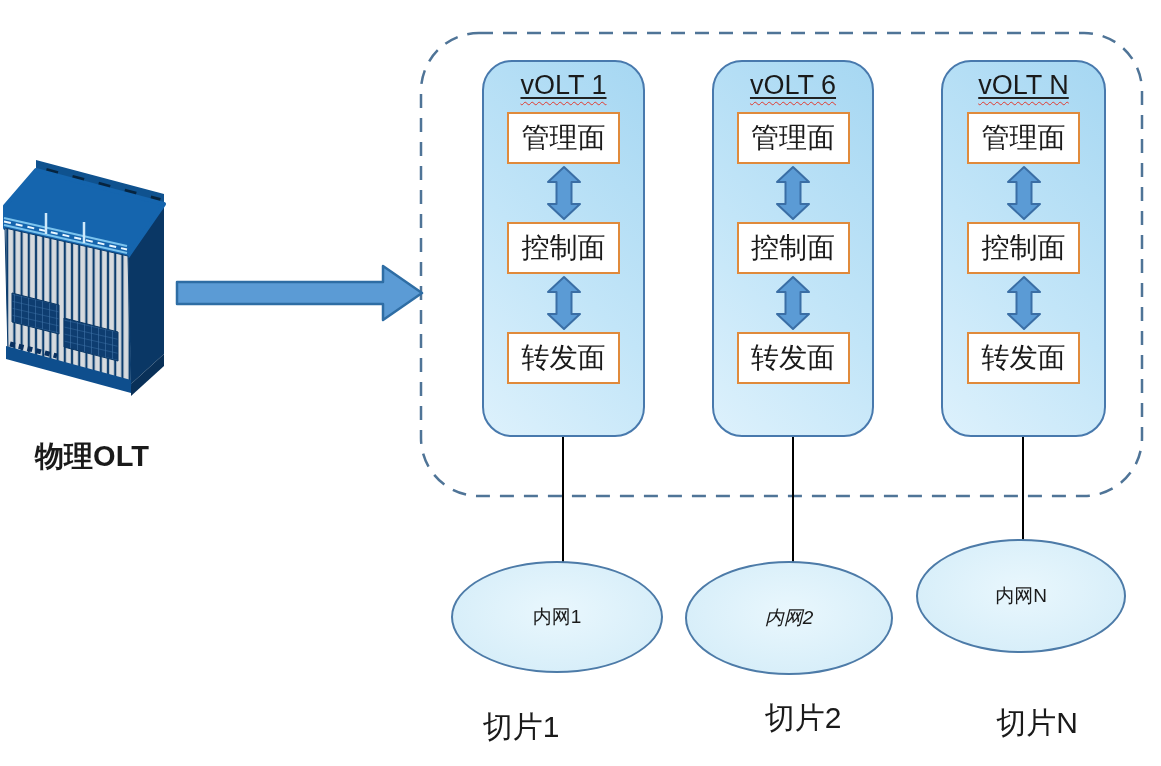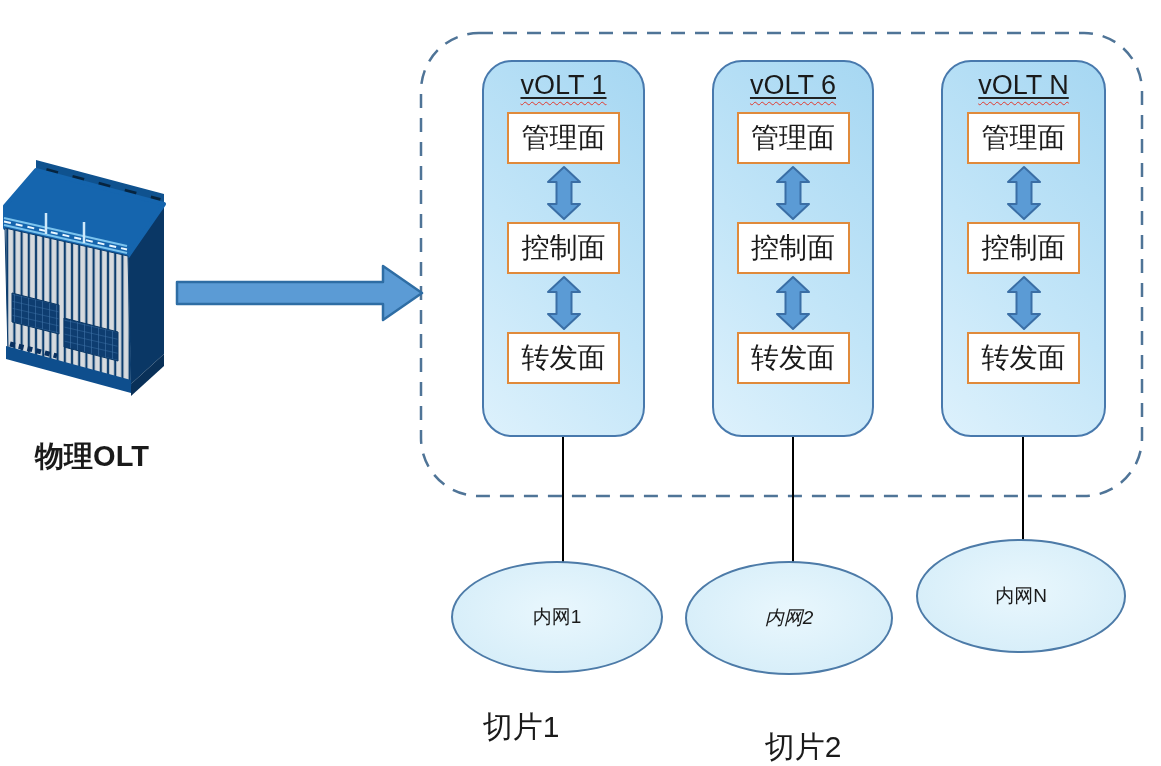"切片2" div.abs { top: 730px -> 701px }
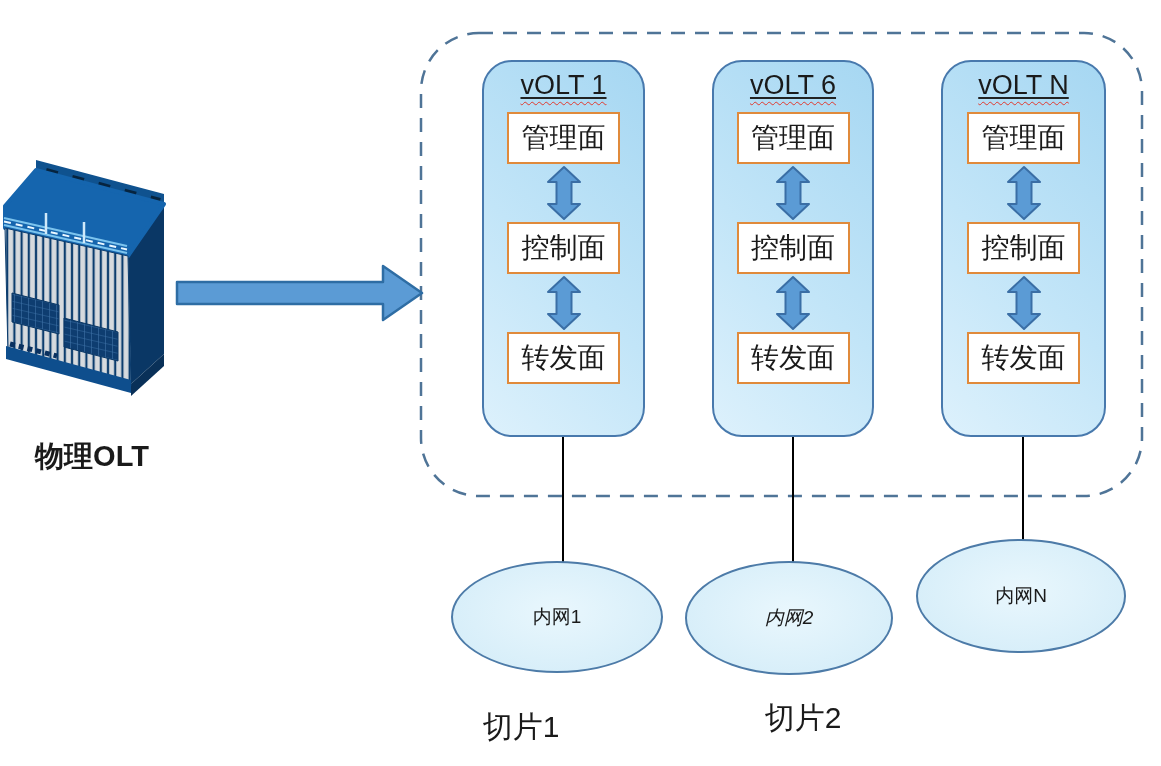"切片N" div.abs { html: none -> <div>切片N</div> }
